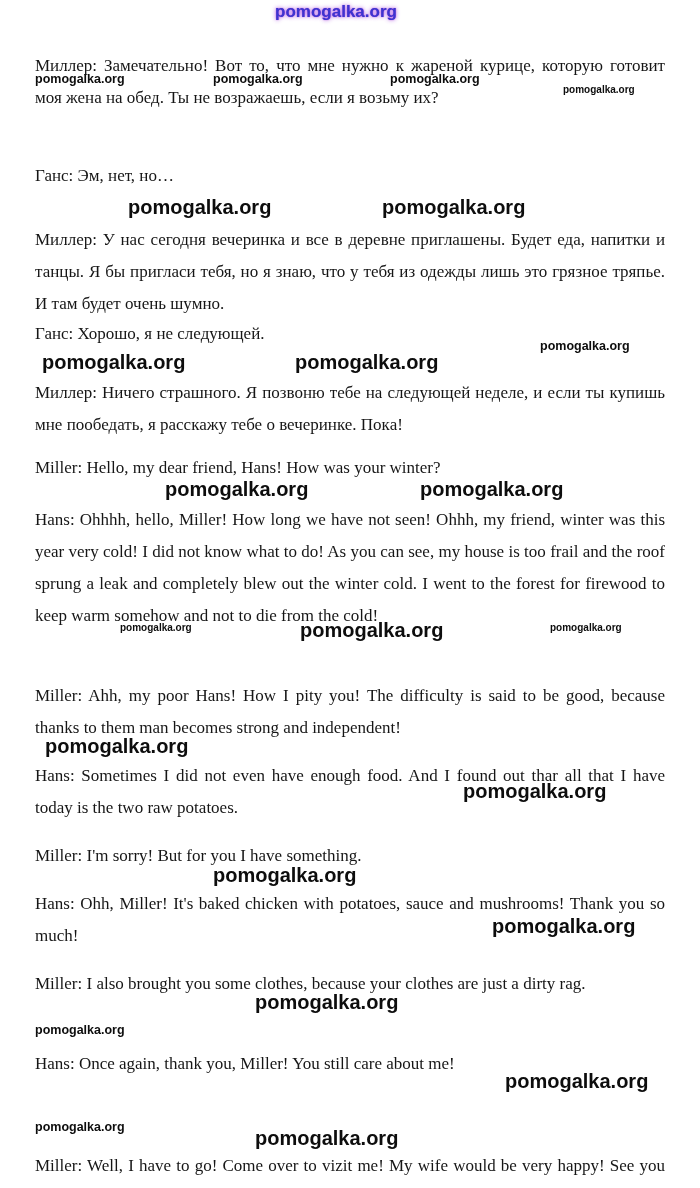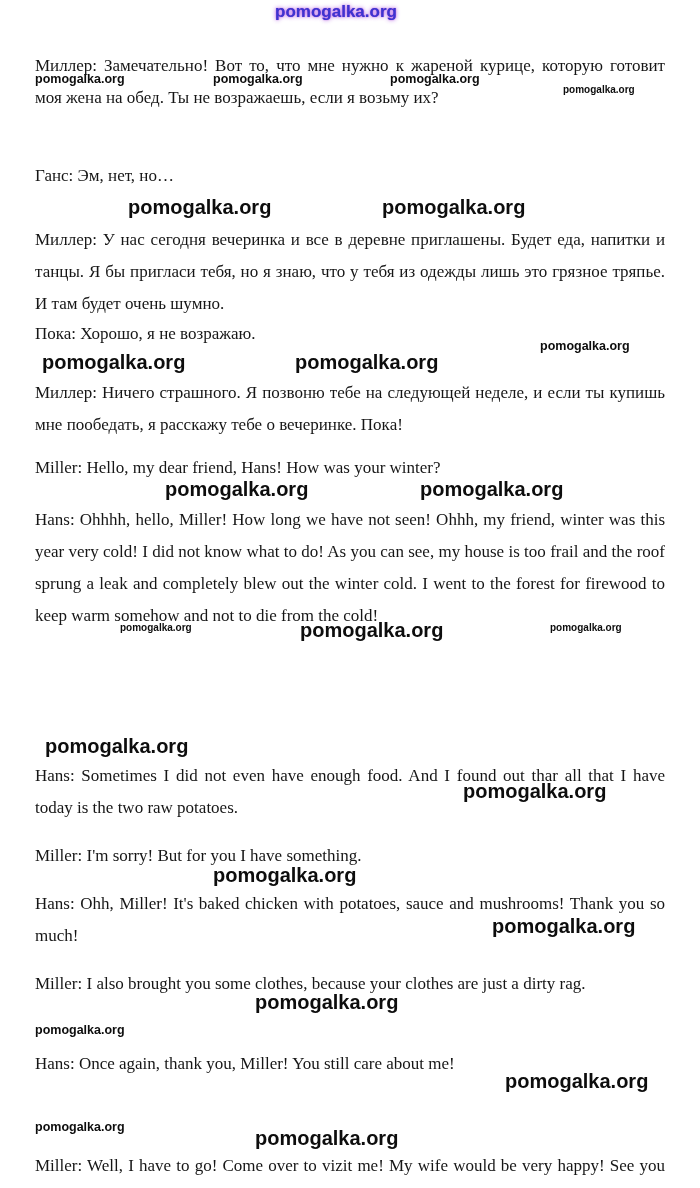"Пока: Хорошо, я не возражаю." div.para { text: Пока: Хорошо, я не возражаю -> Ганс: Хорошо, я не следующей }
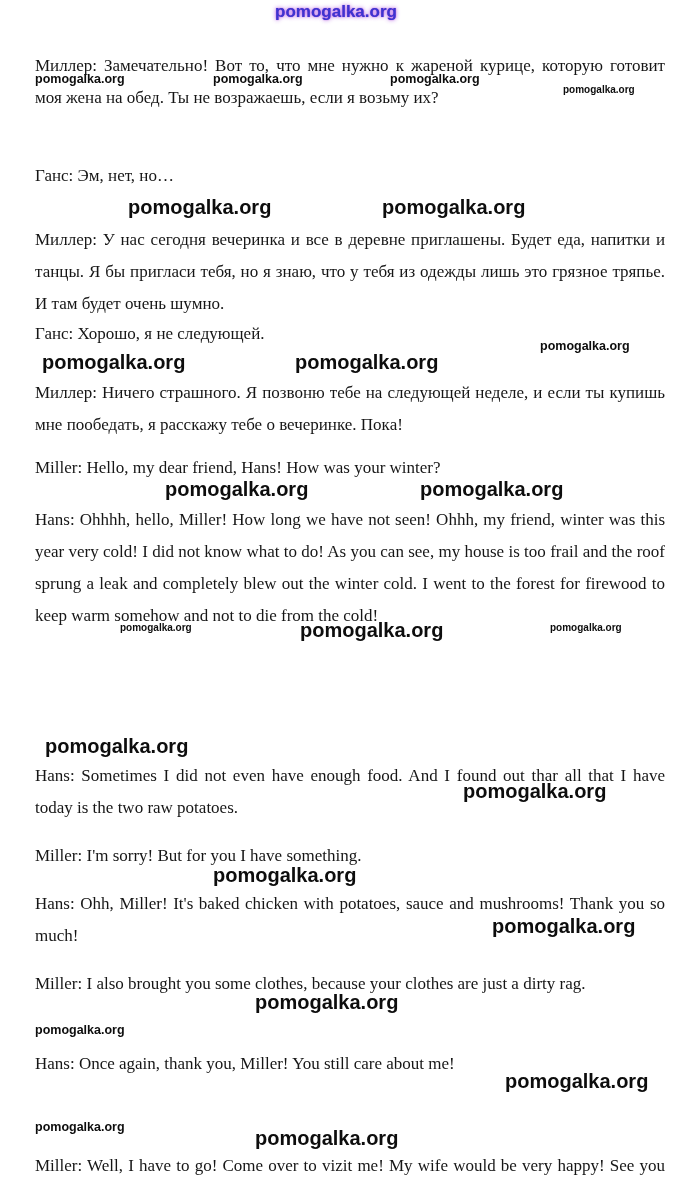"Miller: Ahh, my poor Hans!" div.para { html: none -> <div>Miller: Ahh, my poor Hans! How I pity you! The difficulty is said to be good, because thanks to them man becomes strong and independent!</div> }
